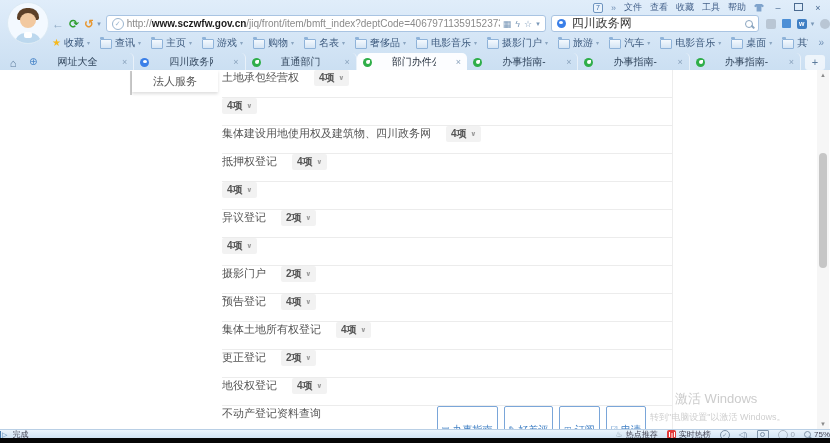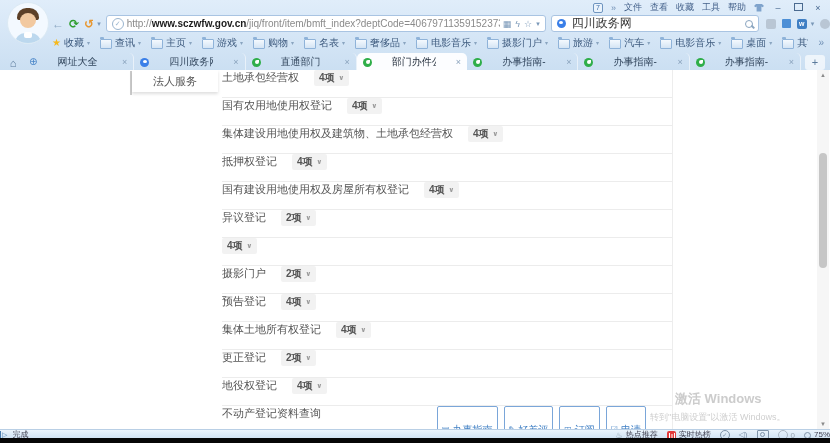"国有农用地使用权登记" span { html: <span>国有农用地使用权登记</span> -> none }
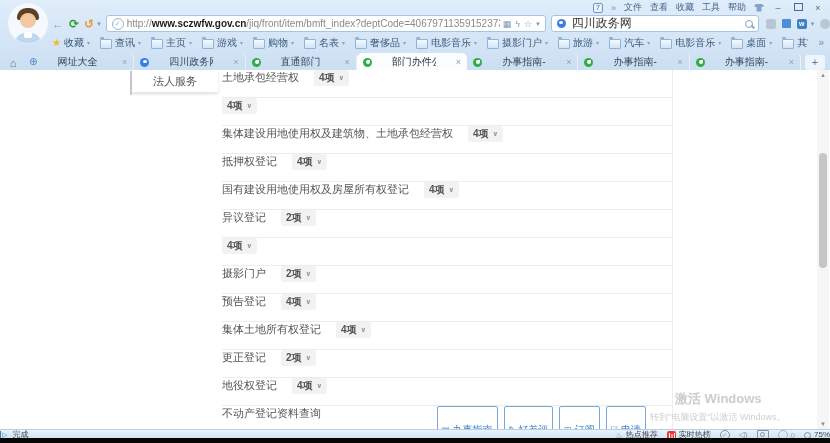"集体建设用地使用权及建筑物、土地承包经营权" span { text: 土地承包经营权 -> 四川政务网 }
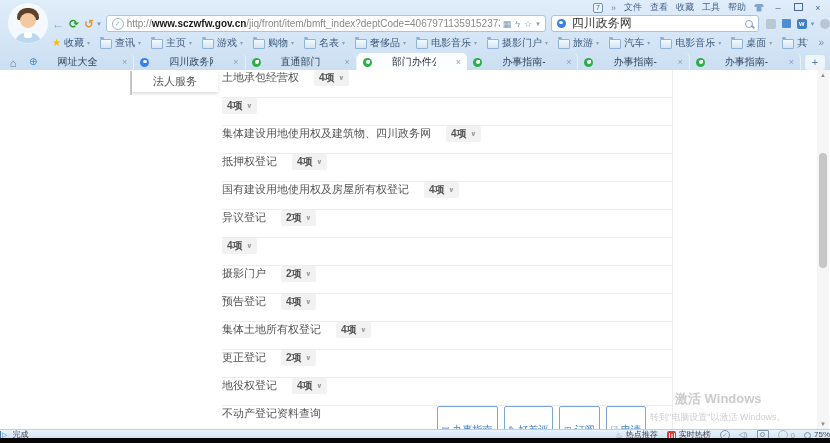"国有建设用地使用权及房屋所有权登记" span { html: <span>国有建设用地使用权及房屋所有权登记</span> -> none }
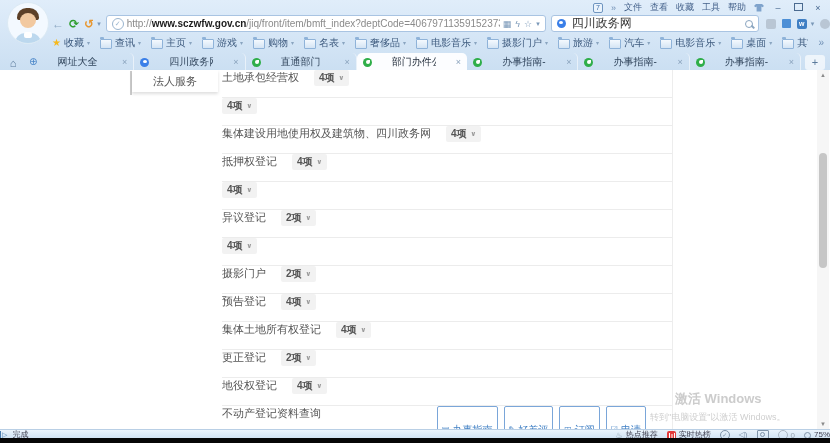"激活 Windows" .wm1 { font-weight: bold -> none }
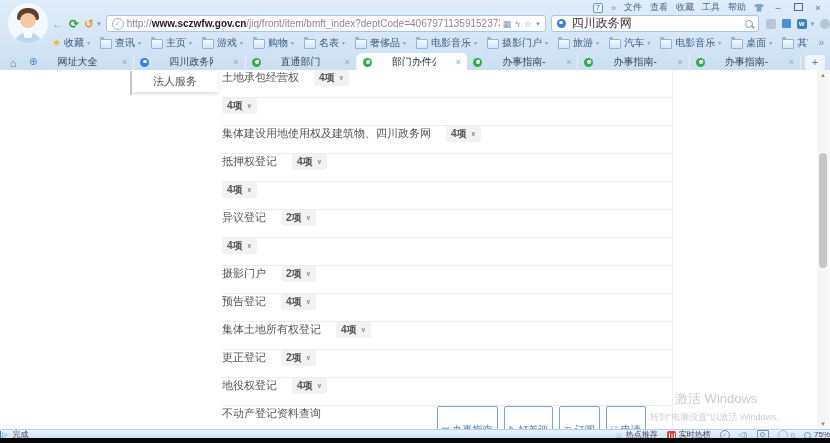"热点推荐" .sb-item { align-items: flex-end -> center }
